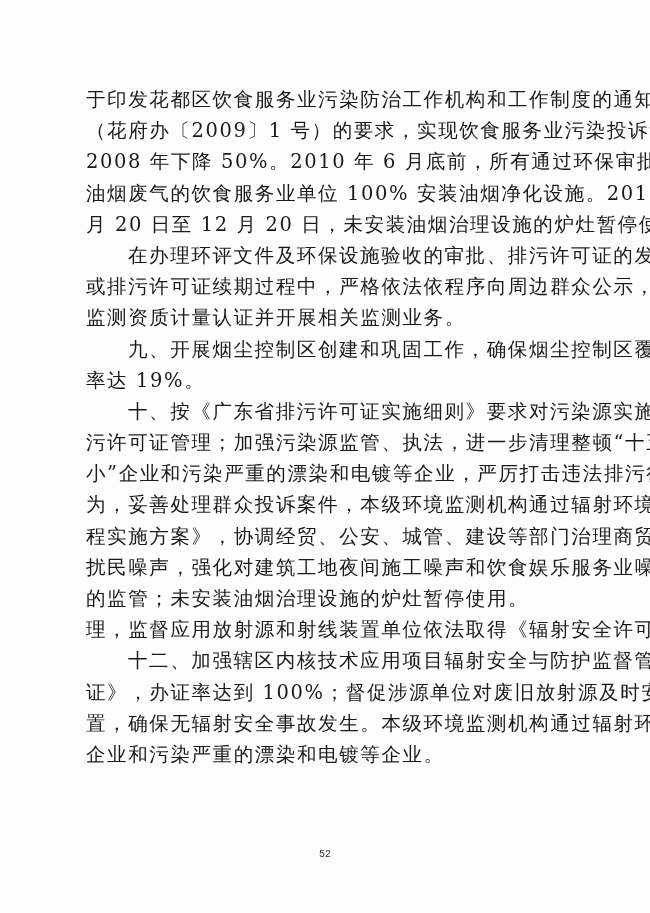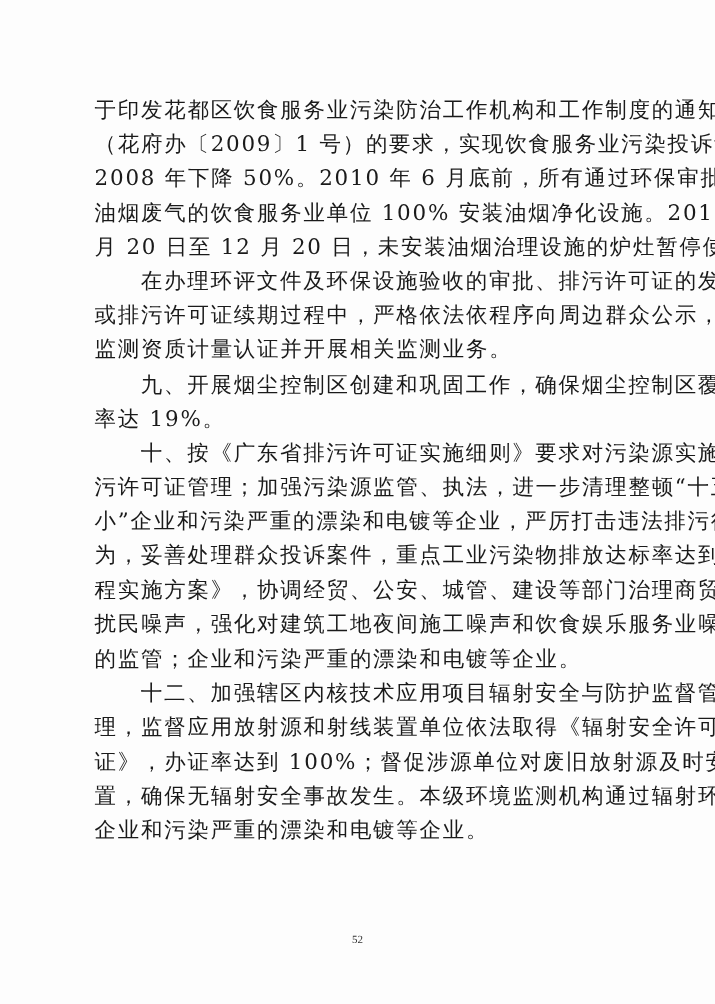"为，妥善处理群众投诉案件，重点工业污染物排放达标率达到" div.line { text: 重点工业污染物排放达标率达到 -> 本级环境监测机构通过辐射环境 }
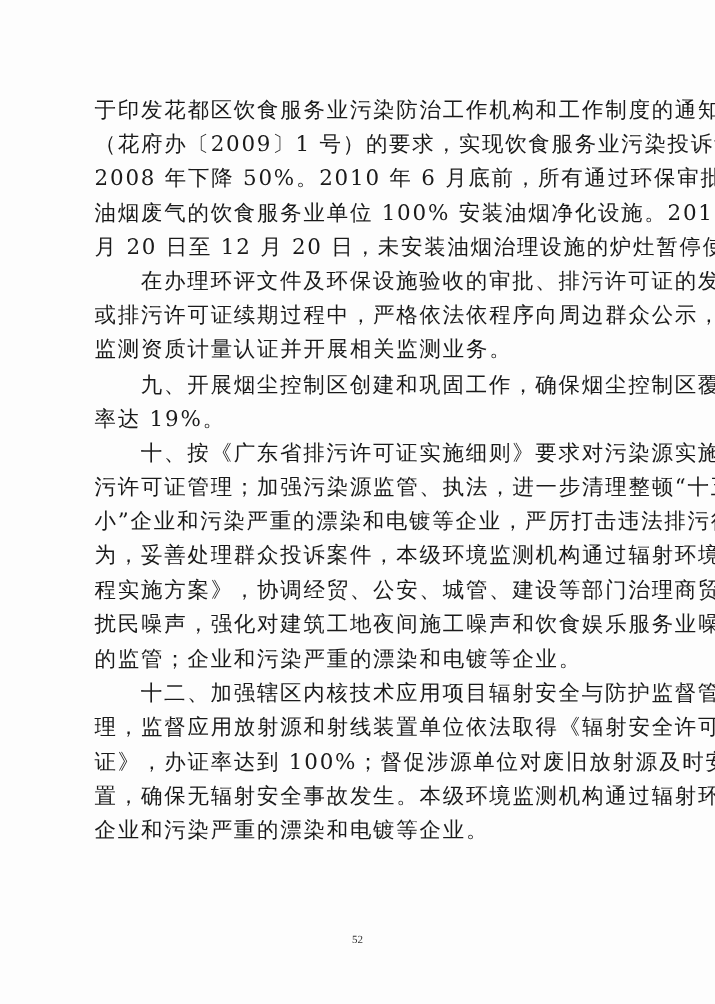"的监管；企业和污染严重的漂染和电镀等企业。" div.line { text: 企业和污染严重的漂染和电镀等企业 -> 未安装油烟治理设施的炉灶暂停使用 }
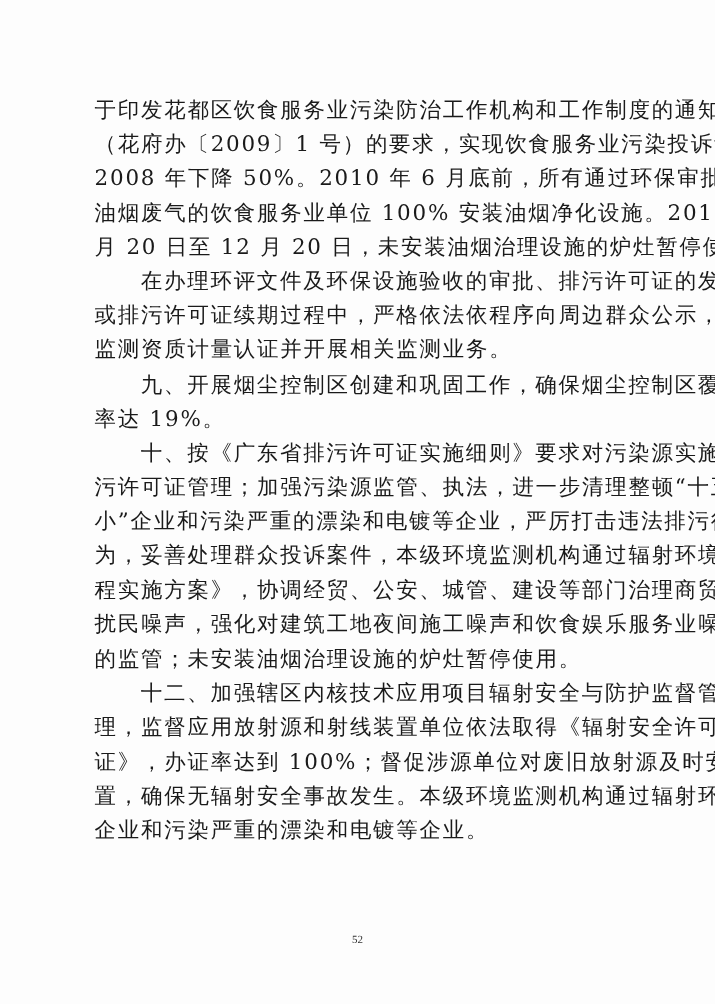"十二、加强辖区内核技术应用项目辐射安全与防护监督管" div.line { order: before "理，监督应用放射源和射线装置单位依法取得《辐射安全许可" -> after "理，监督应用放射源和射线装置单位依法取得《辐射安全许可" }
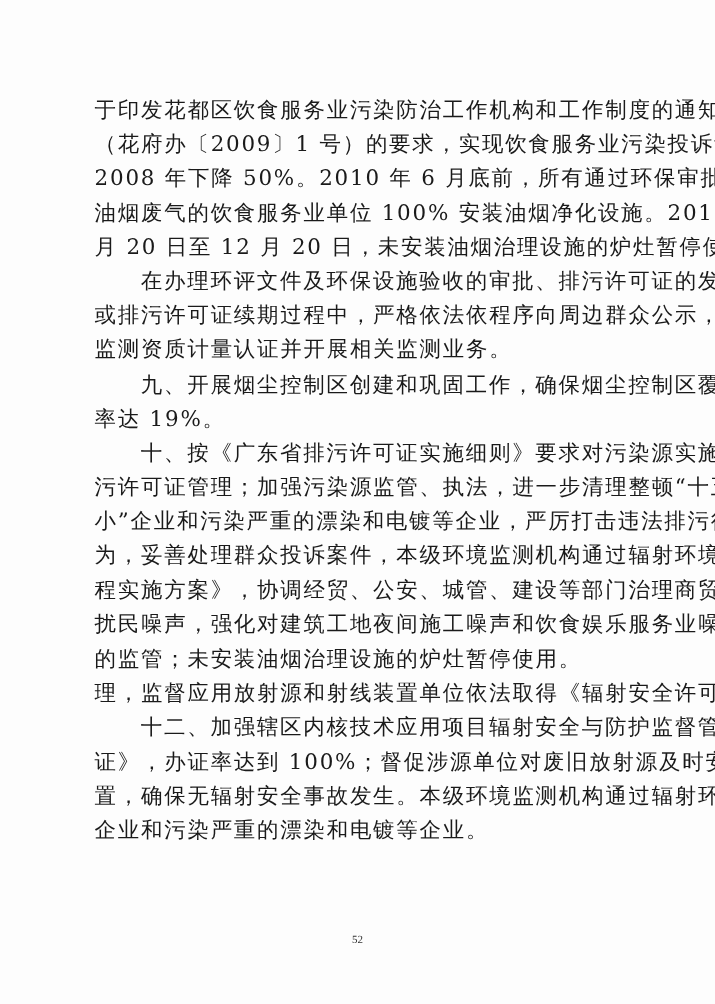"52" .page-number { font-family: Liberation Serif, serif -> Liberation Mono, monospace }
